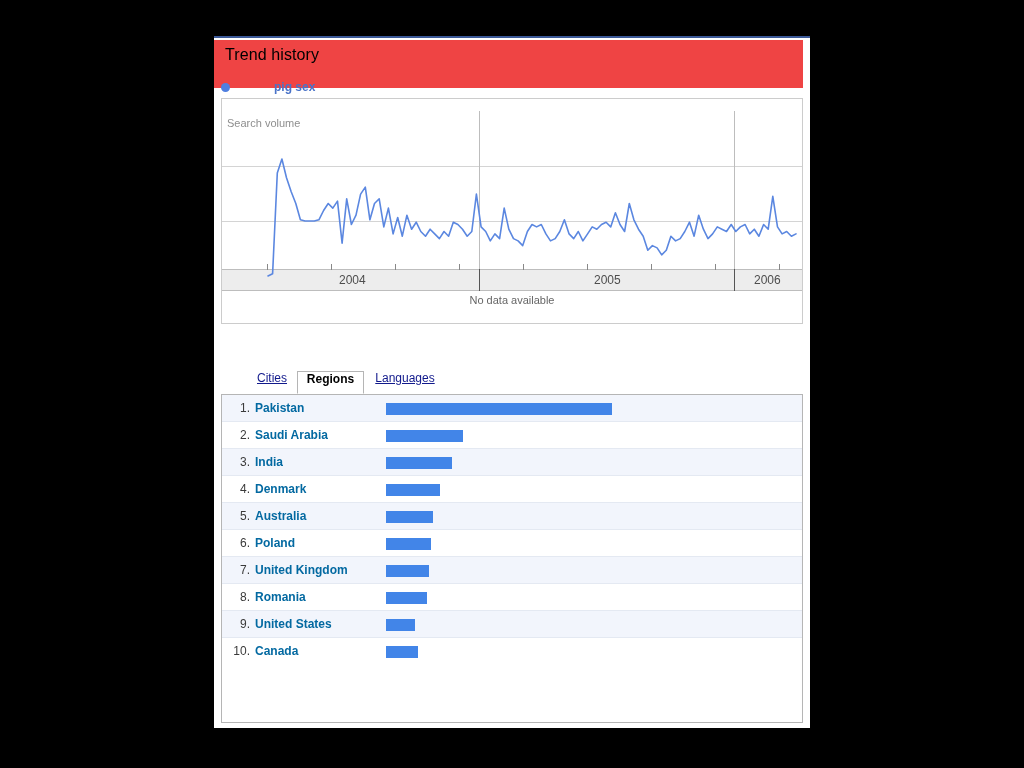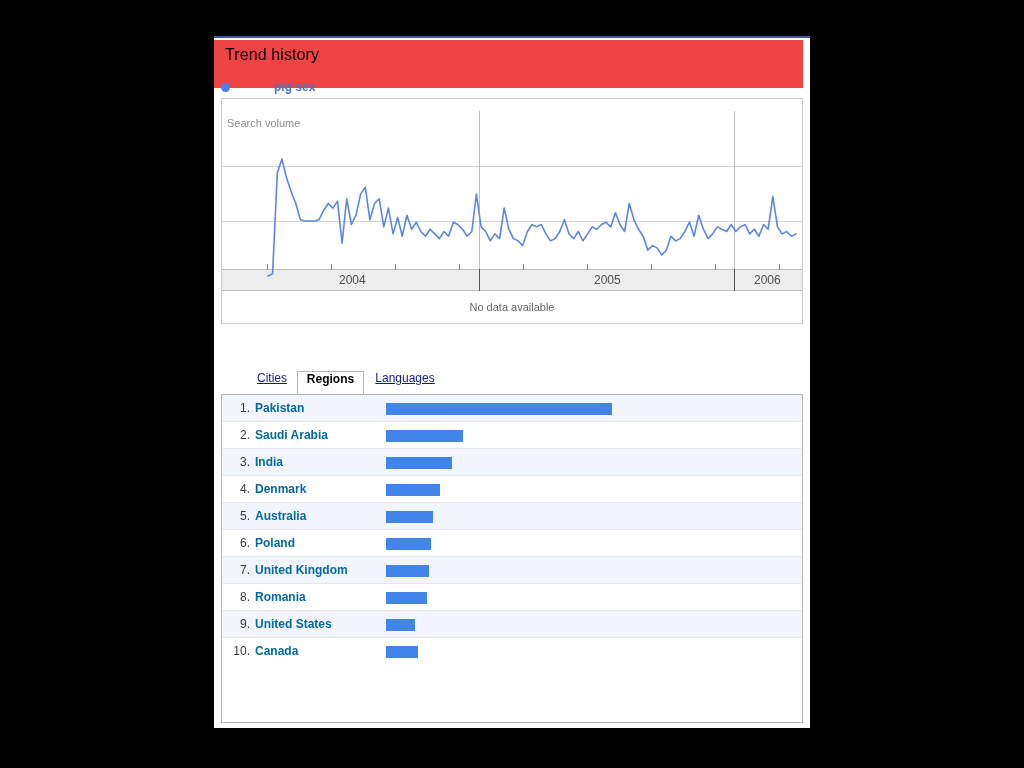"No data available" #nodata-region { top: 192px -> 185px }
